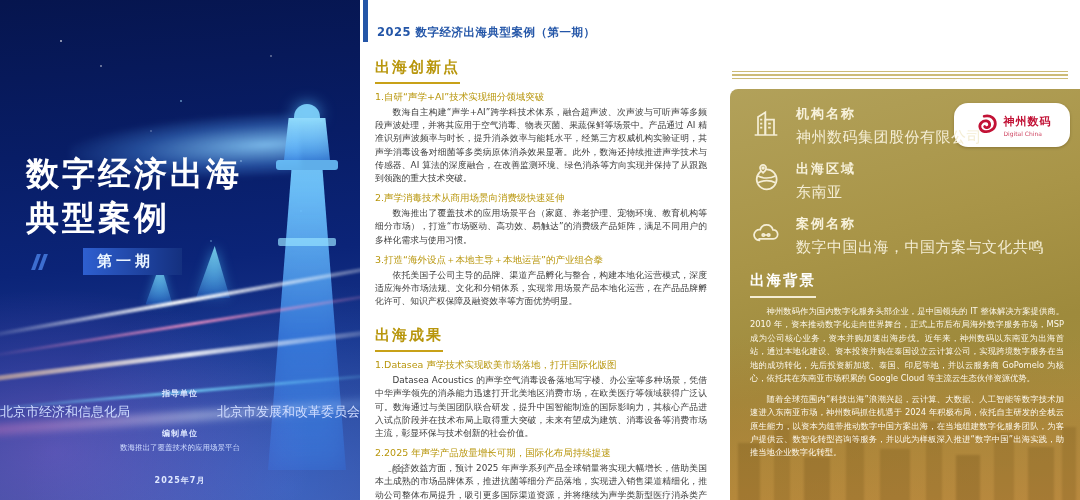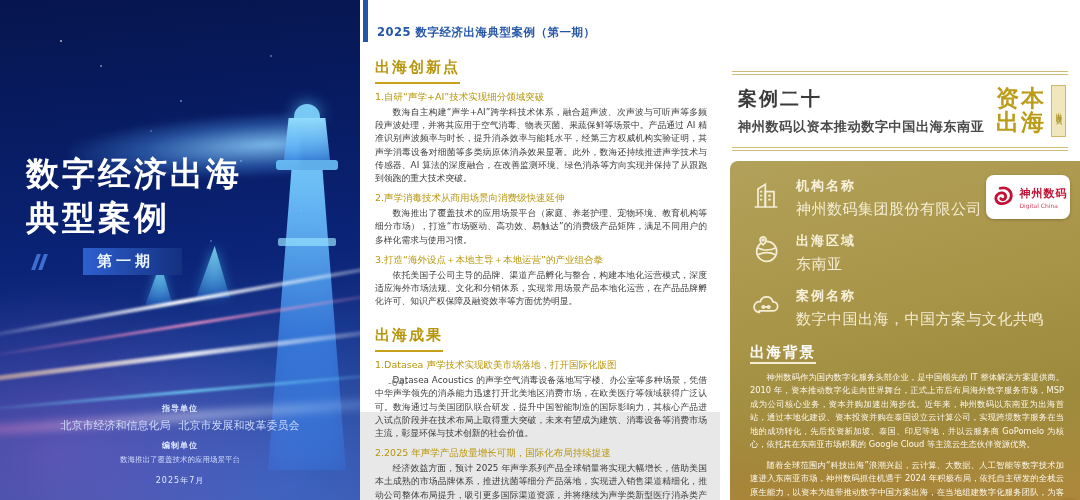"2025 数字经济出海典型案例（第一期）" .page-mid { height: 412px -> 500px }
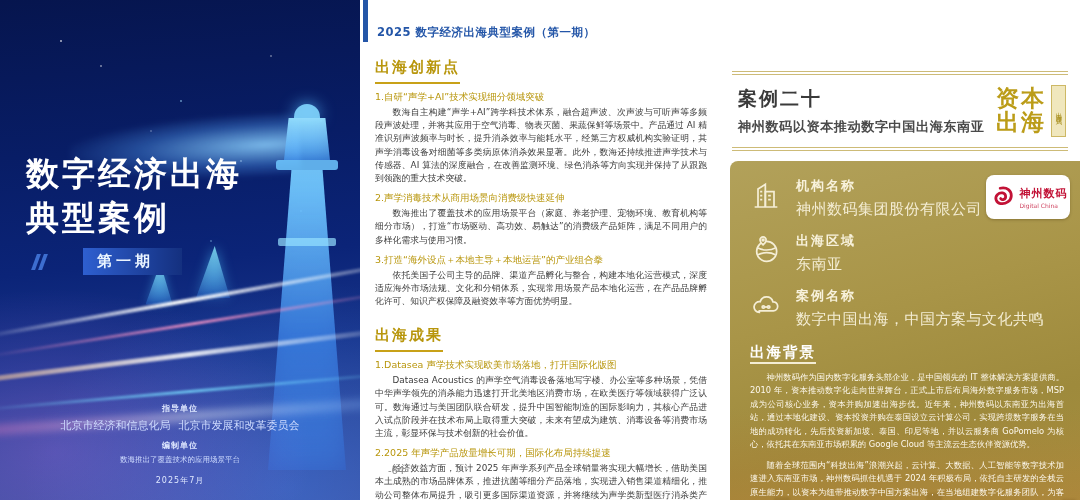"案例二十" div.case-header { html: <div> <div> <div>案例二十</div> <div>神州数码以资本推动数字中国出海东南亚</div> </div> <div> <div> <div>资本</div> <div>出海</div> </div> <div>出海模式</div> </div> </div> -> none }
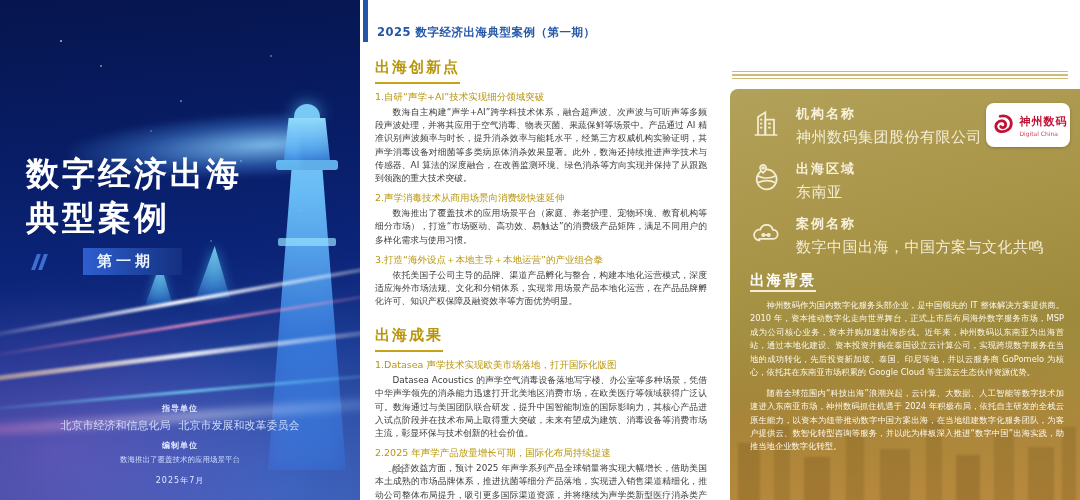"神州数码" .logo-card { border-radius: 8px -> 14px; width: 84px -> 116px }
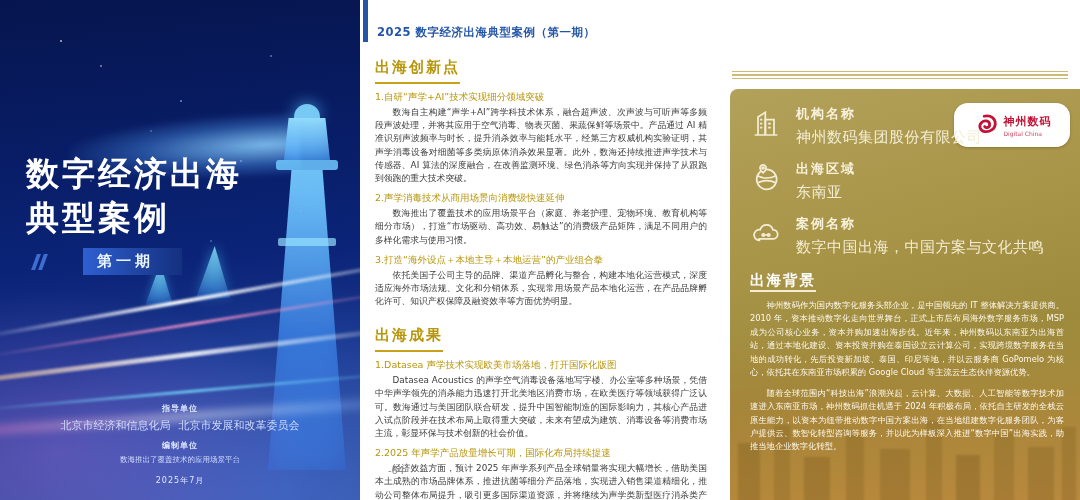"出海背景" .bg-head { padding-bottom: 0 -> 6px }
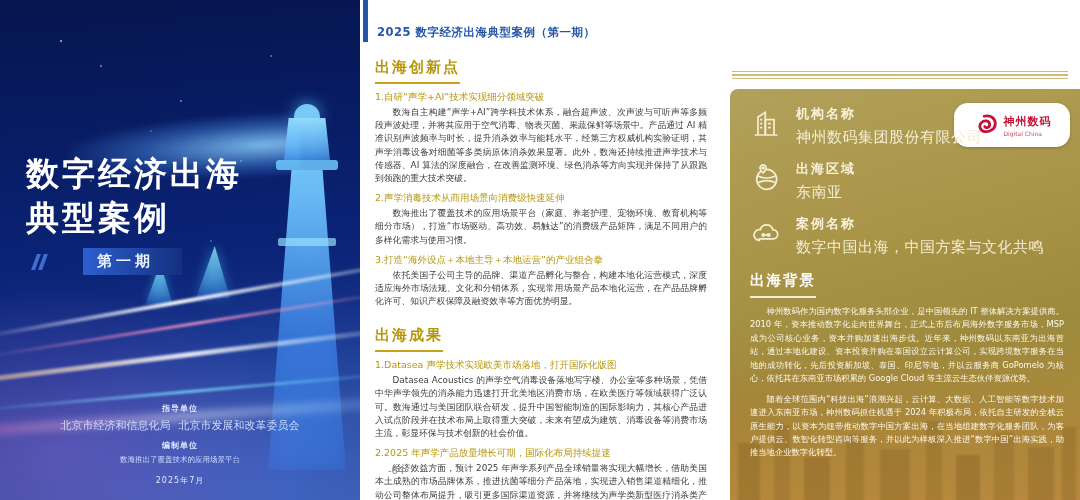"北京市经济和信息化局" .cf-orgs { font-size: 11px -> 13px; justify-content: center -> space-between }
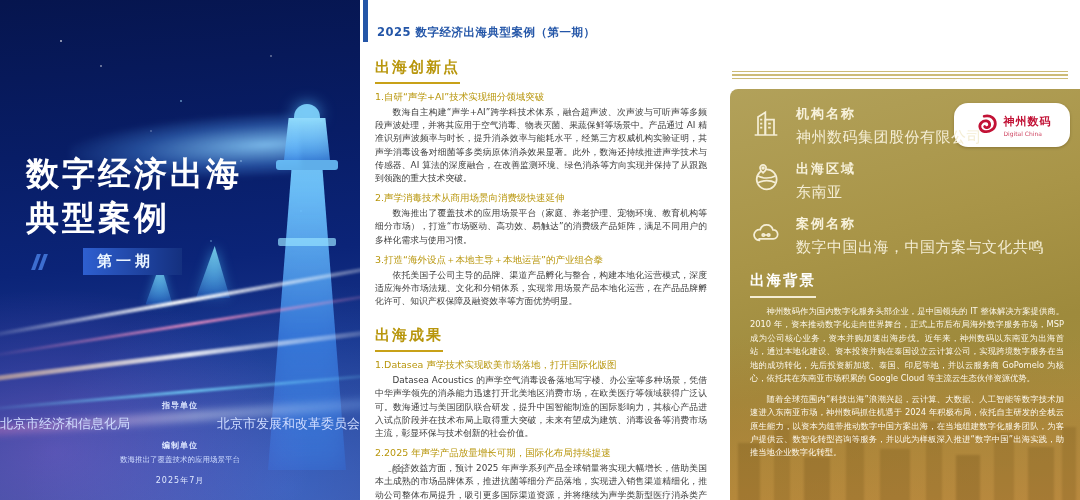"2025年7月" .cf-date { font-weight: 400 -> 700; margin-top: 10px -> 22px }
